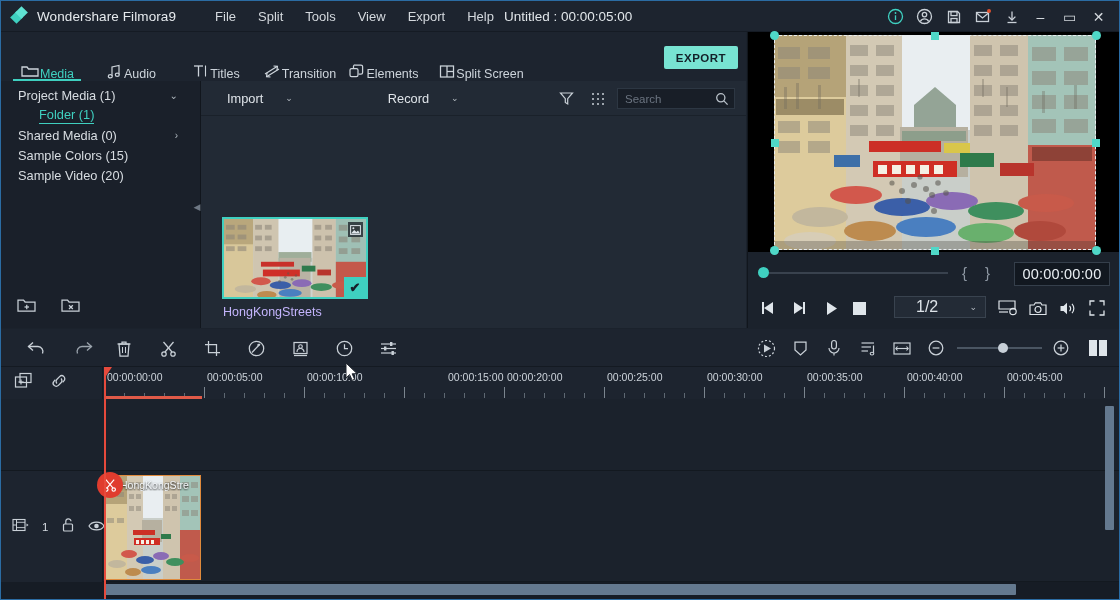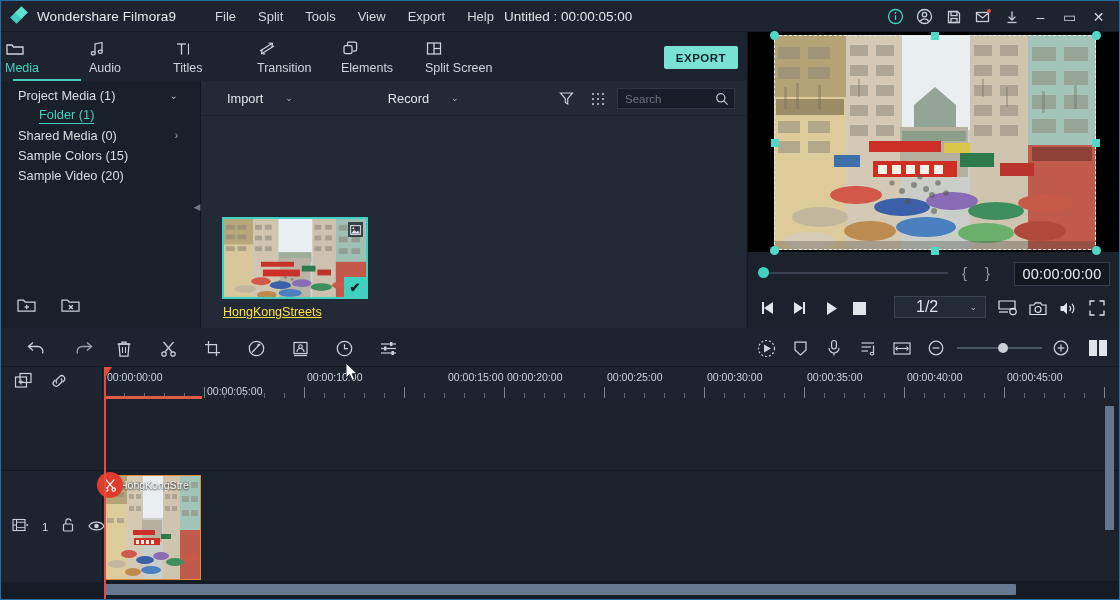"Media" .tab { align-items: flex-start -> flex-end; flex-direction: column -> none }
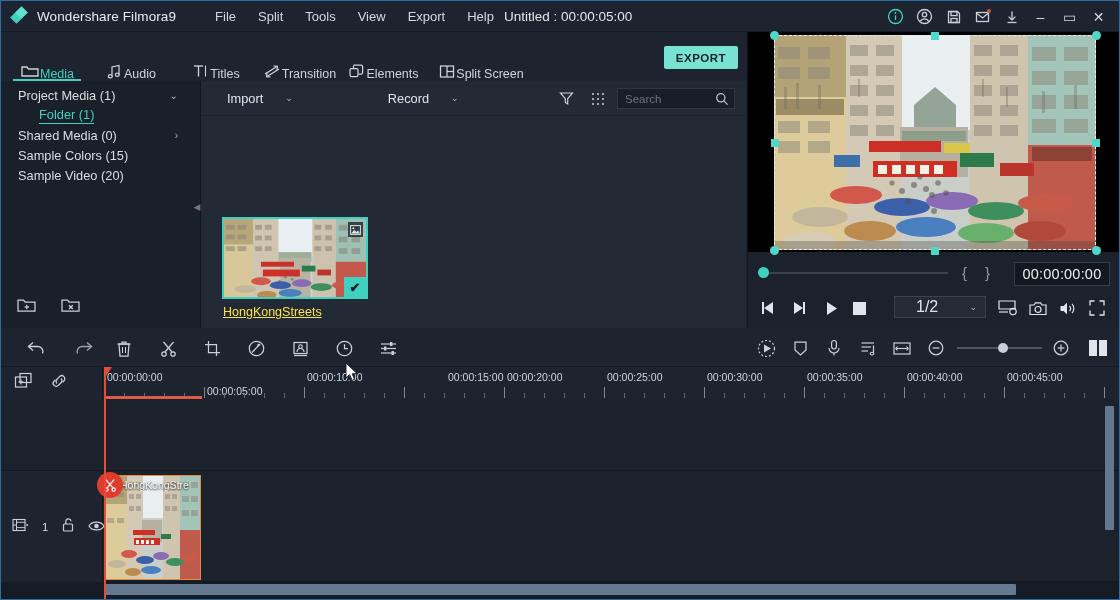"HongKongStreets" #media-name { color: #fde047 -> #c4b5fd; text-decoration: underline -> none }
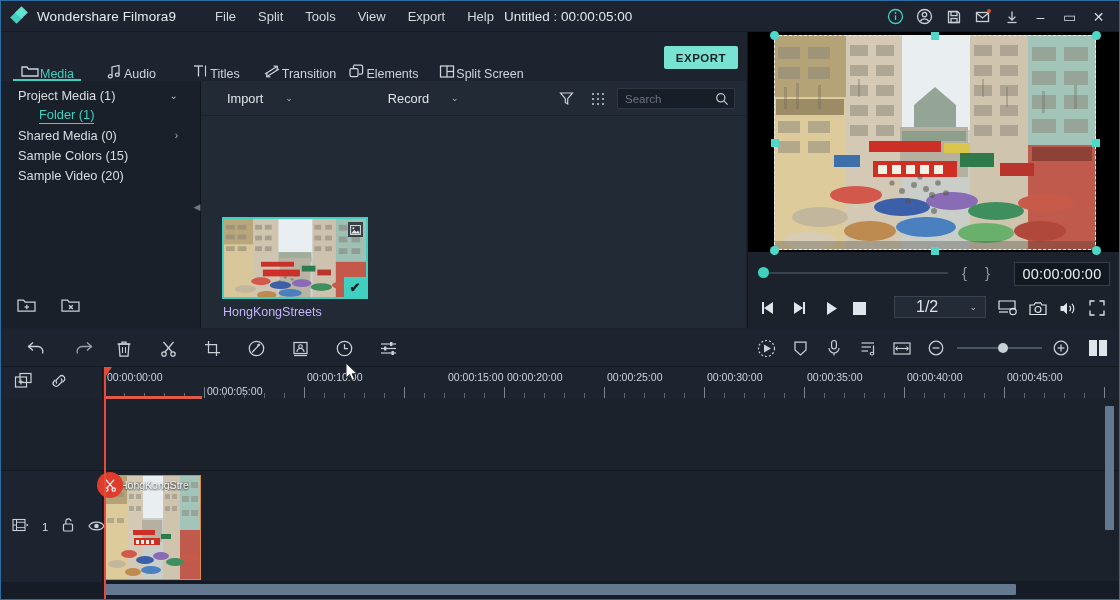"00:00:05:00" div.tick-label { margin-top: 14px -> none }
